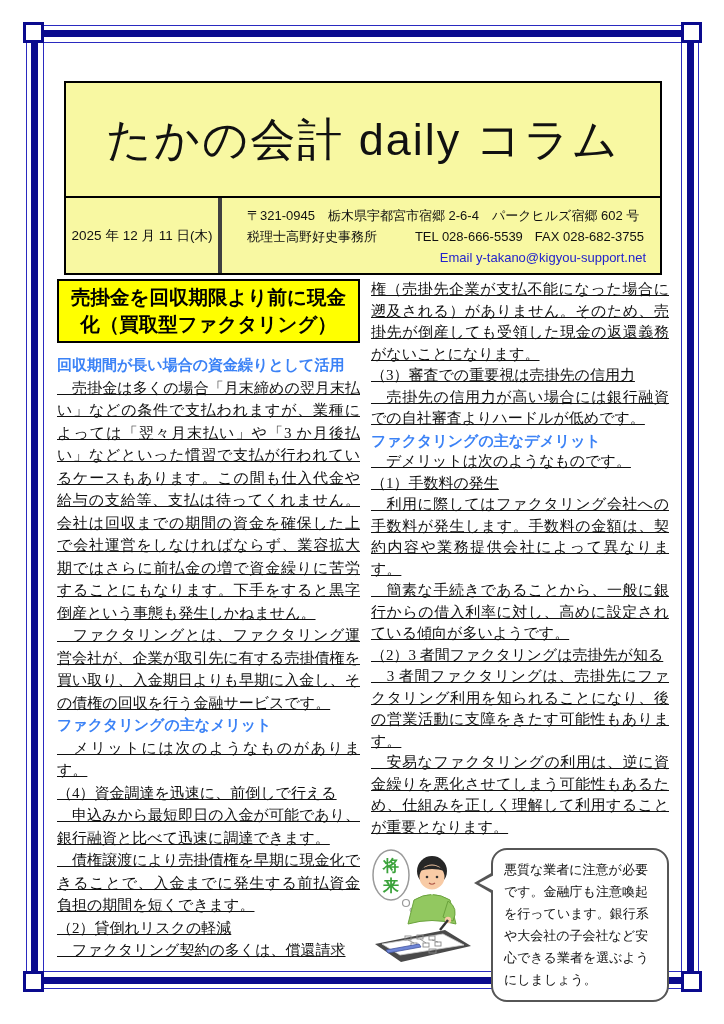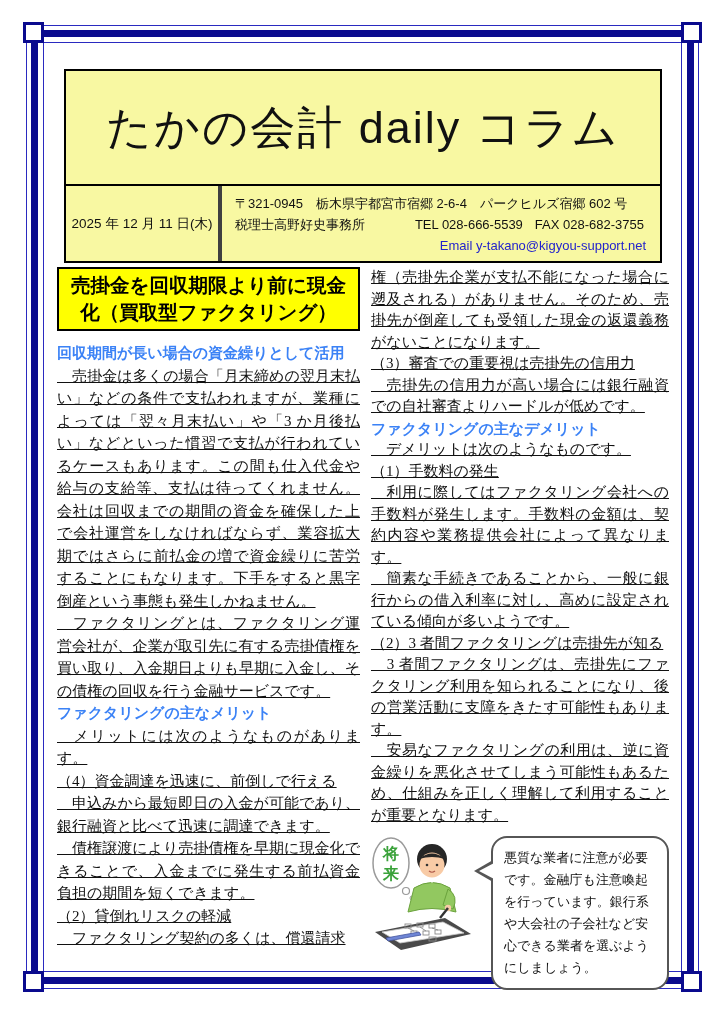"たかの会計 daily コラム" .content { top: 48px -> 60px }
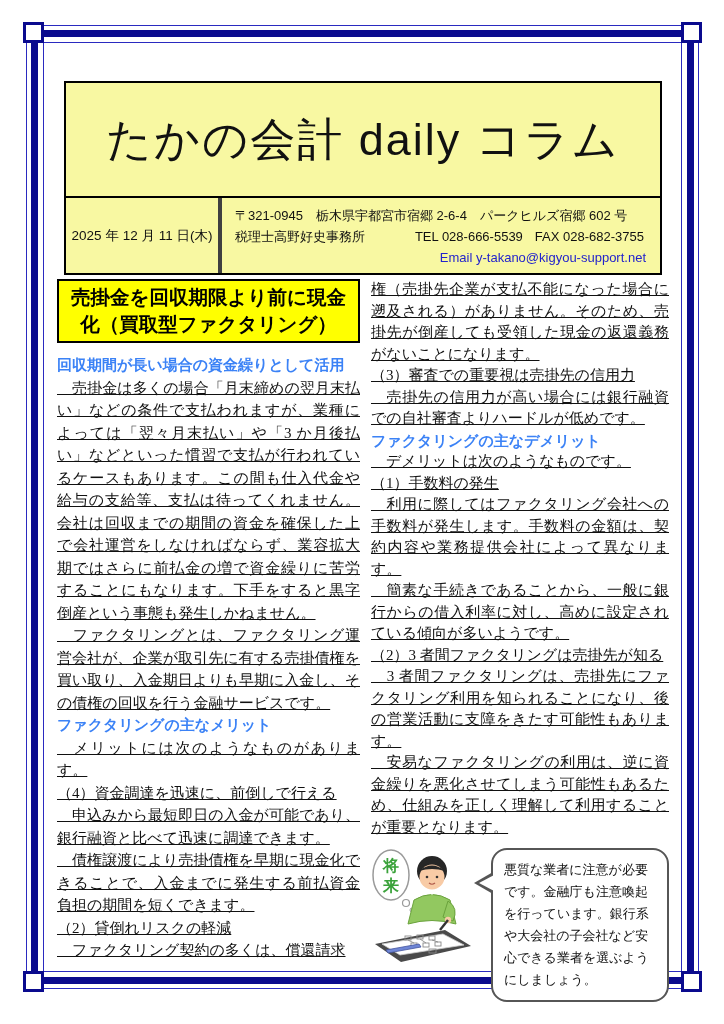"〒321-0945 栃木県宇都宮市宿郷 2-6-4 パークヒルズ宿郷 602" .mast-contact { padding: 7px 12px 5px 13px -> 7px 12px 5px 25px }
